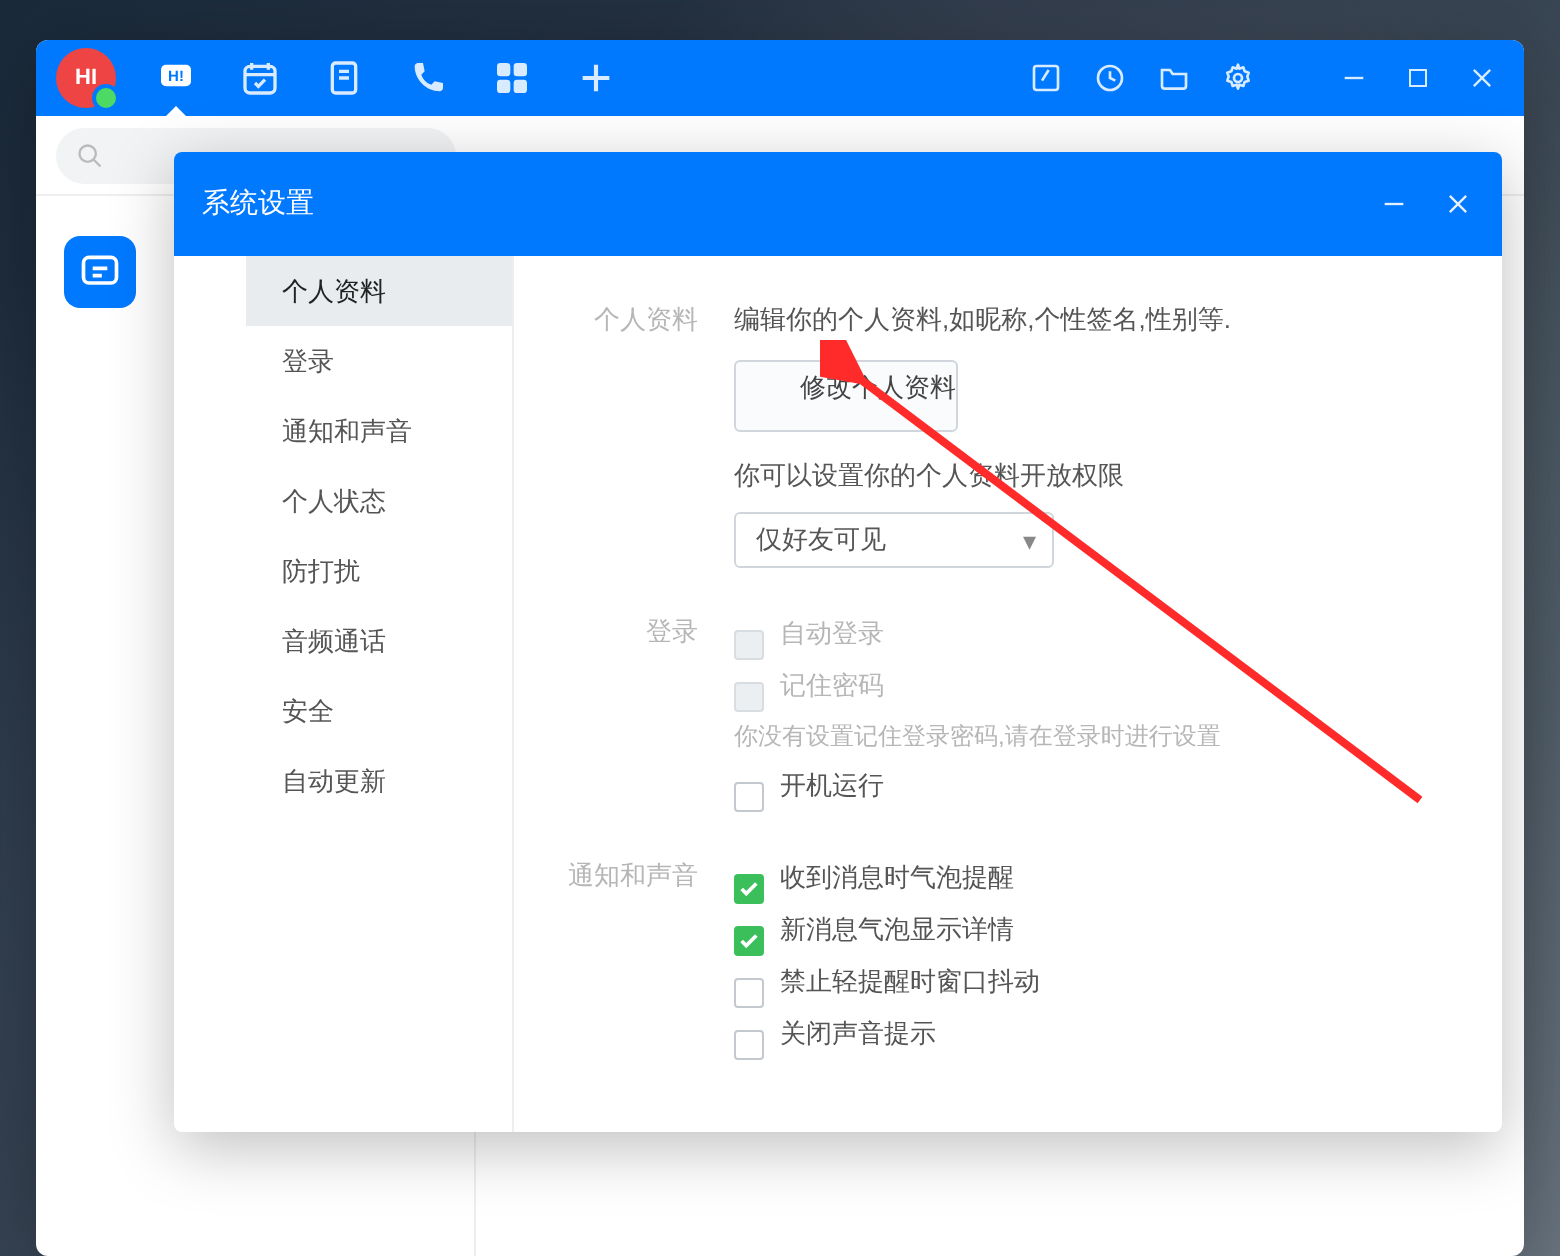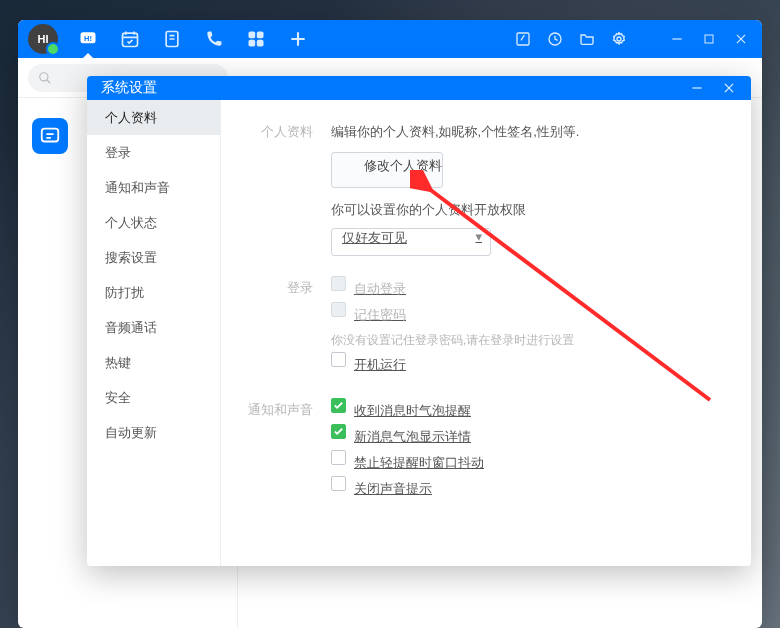"HI" .avatar { background: #404040 -> #ef4444 }
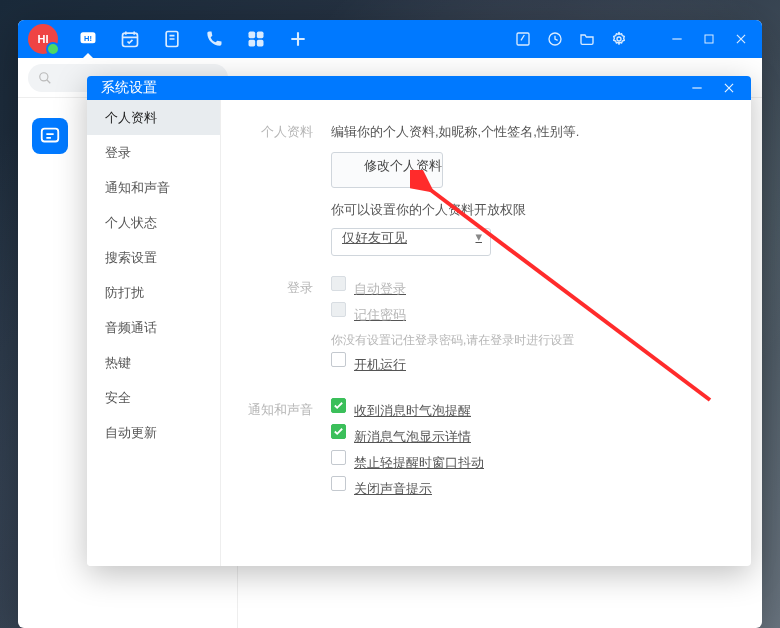"系统设置" .dlg-title { height: 24px -> 52px }
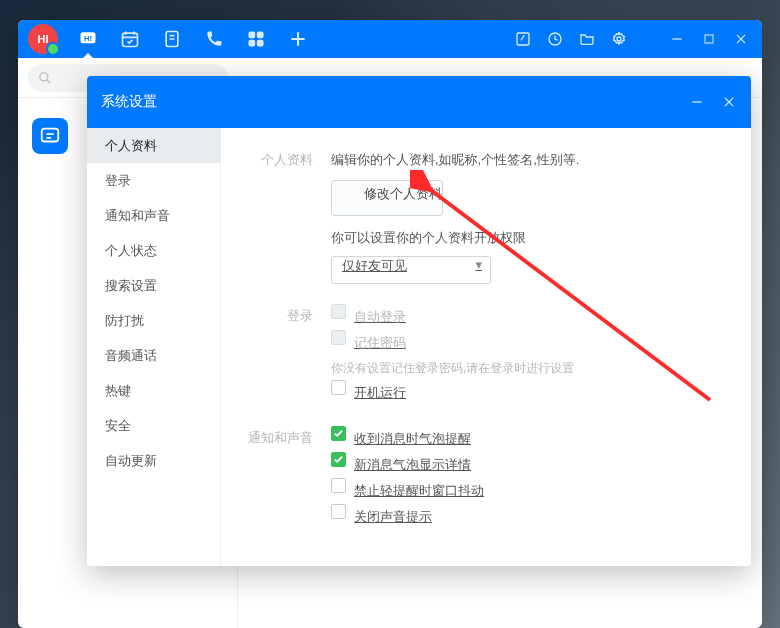"个人资料" .dlg-body { margin-left: none -> 36px }
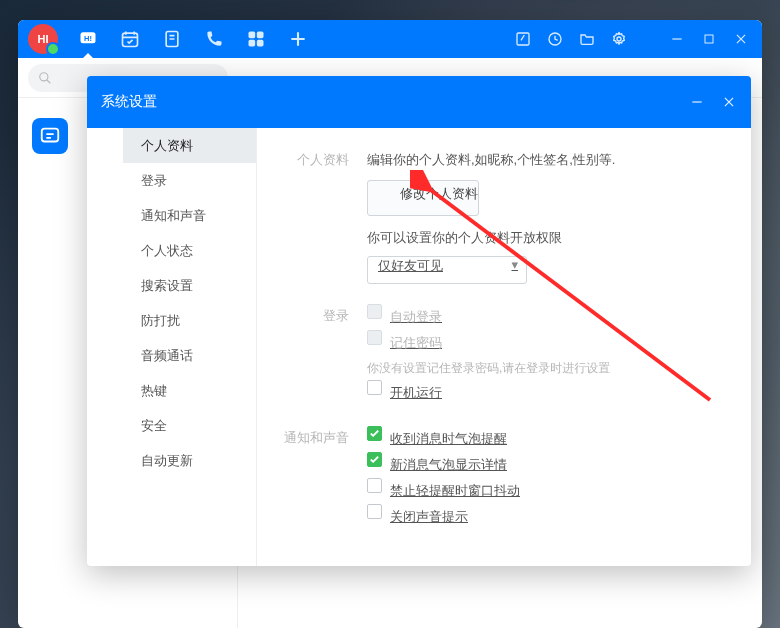"仅好友可见" .sel-box { align-items: none -> center; text-decoration: underline -> none }
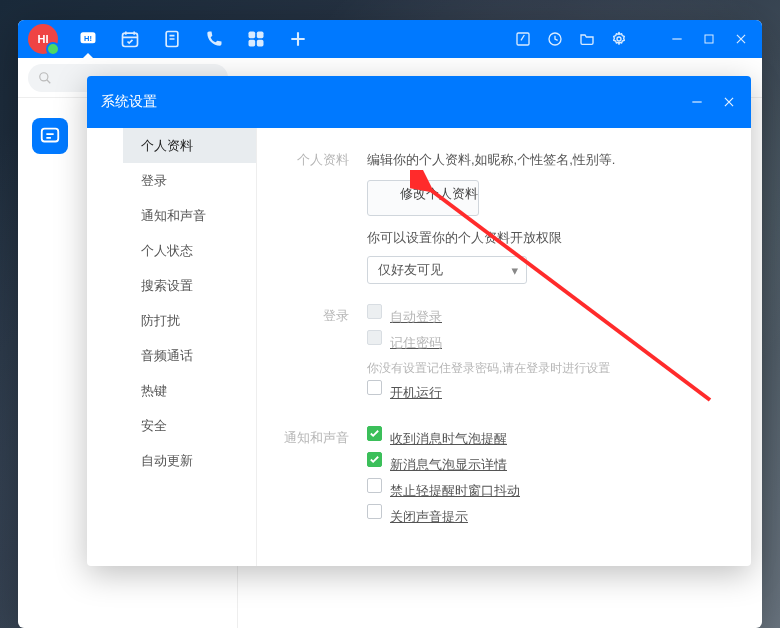"搜索设置" div.nav-item { html: <div>搜索设置</div> -> none }
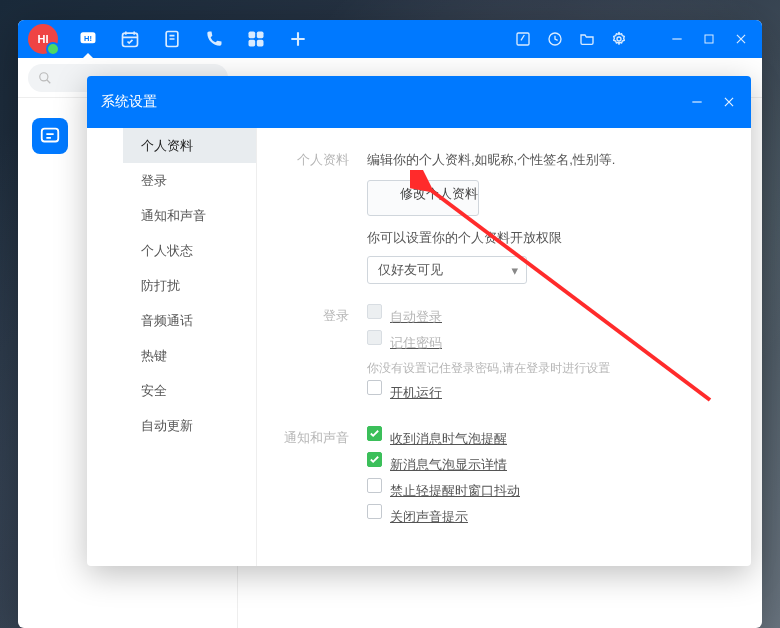"自动登录" .chk { align-items: flex-start -> flex-end; text-decoration: underline -> none }
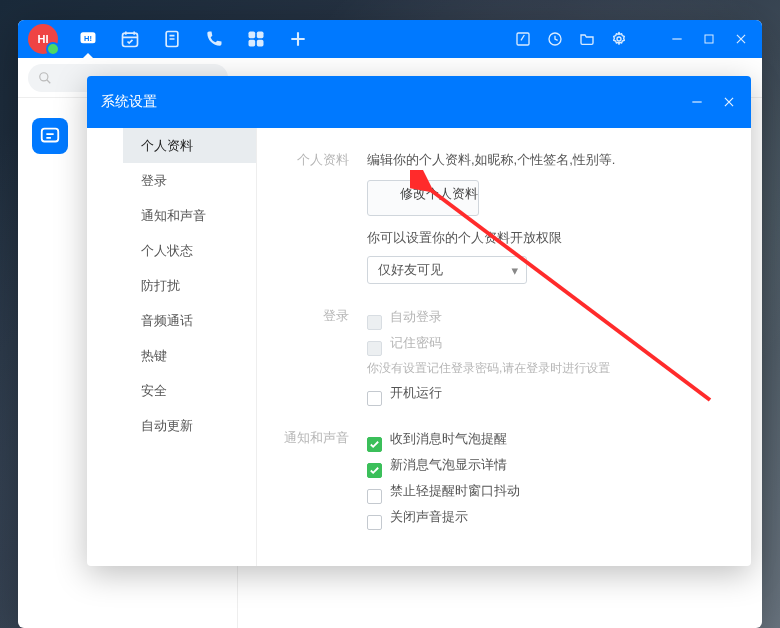"热键" div.nav-item { html: <div>热键</div> -> none }
